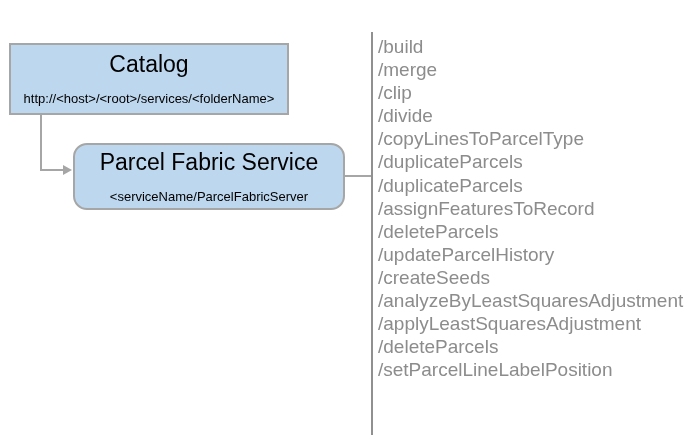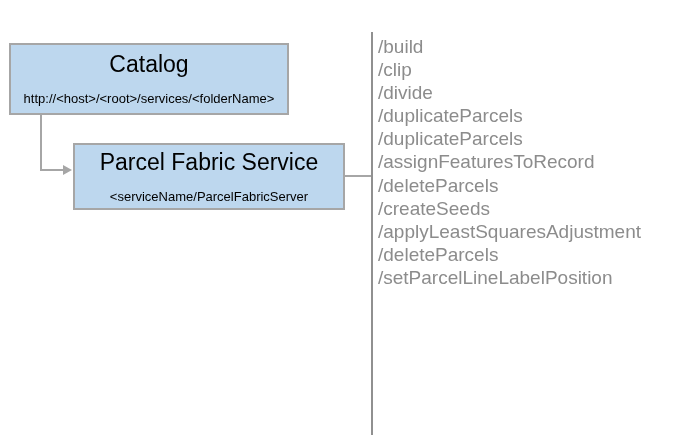"/merge" li { html: none -> <li>/merge</li> }
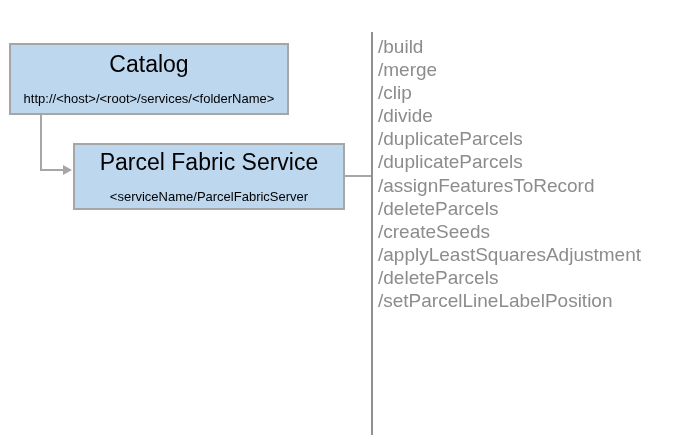"/copyLinesToParcelType" li { html: none -> <li>/copyLinesToParcelType</li> }
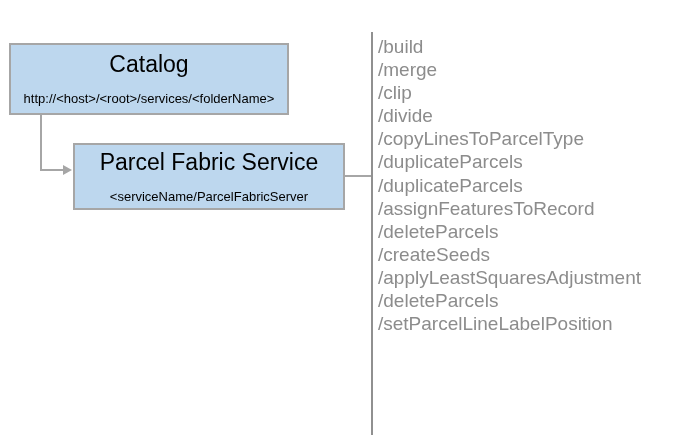"Parcel Fabric Service" .box-service { border-radius: none -> 14px }
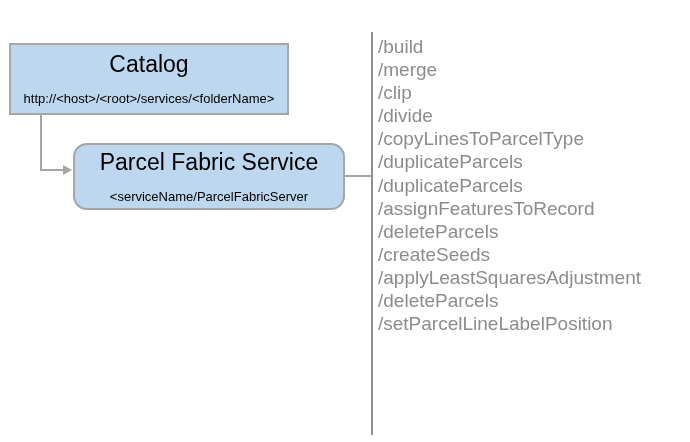"/updateParcelHistory" li { html: none -> <li>/updateParcelHistory</li> }
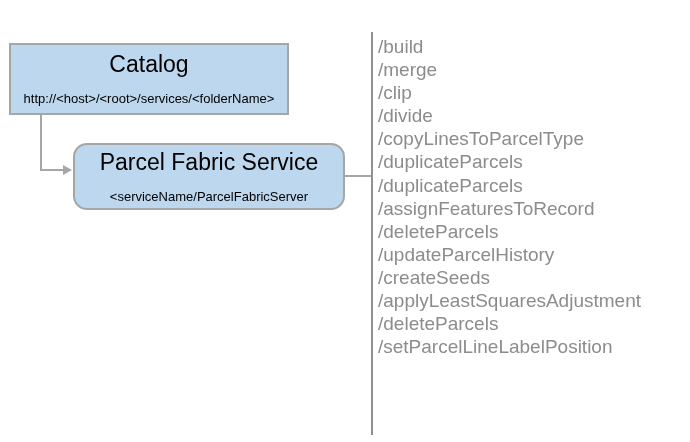"/analyzeByLeastSquaresAdjustment" li { html: none -> <li>/analyzeByLeastSquaresAdjustment</li> }
